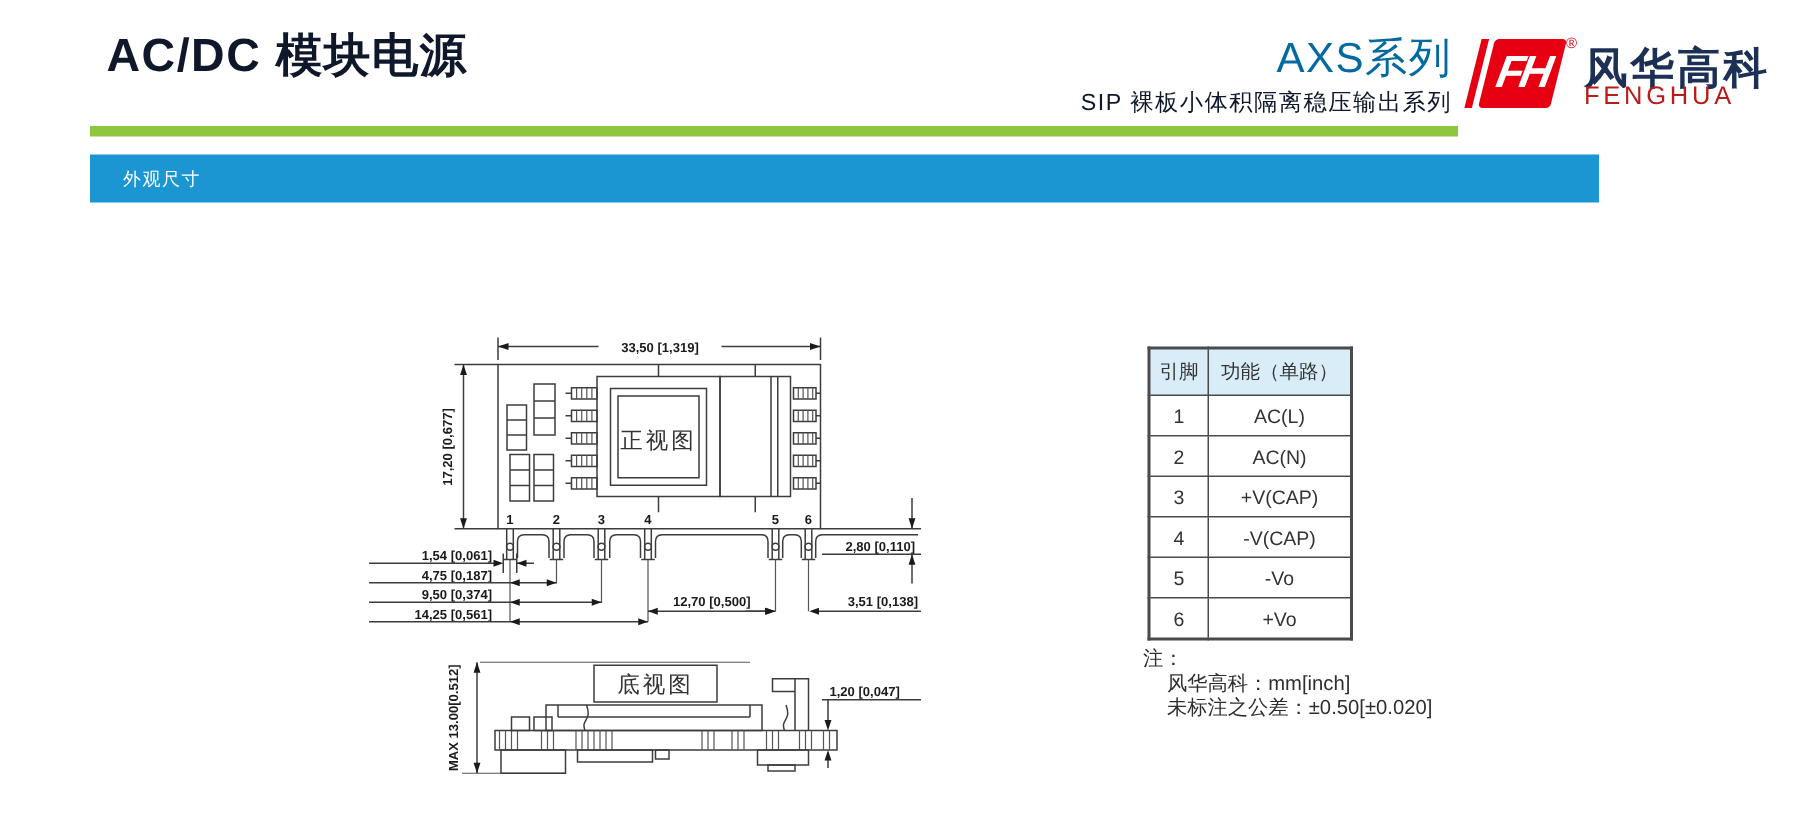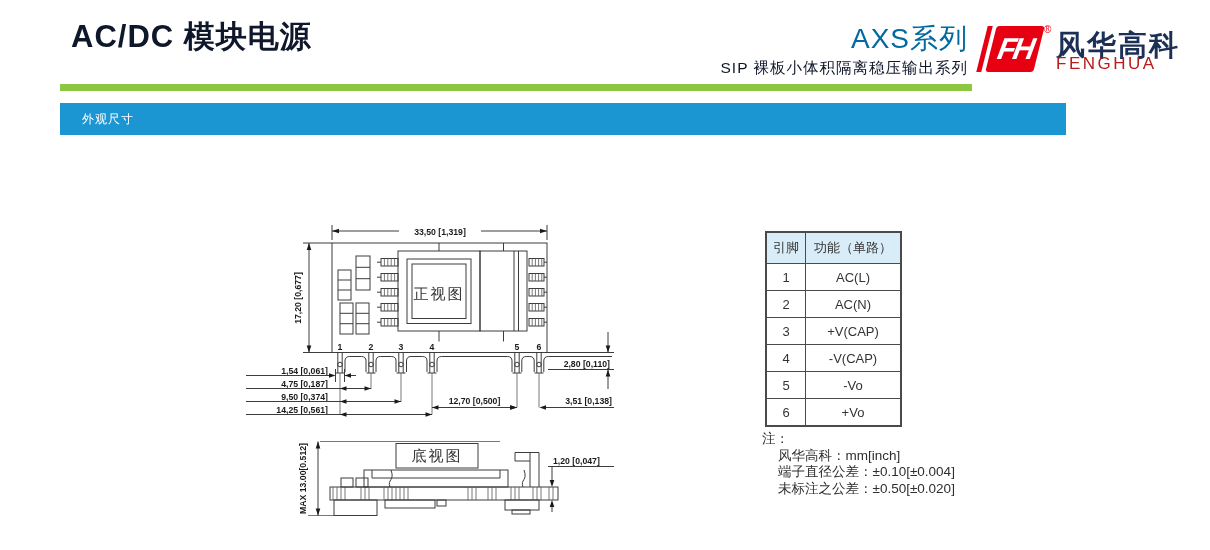"端子直径公差：±0.10[±0.004]" div.indent { html: <div>端子直径公差：±0.10[±0.004]</div> -> none }
